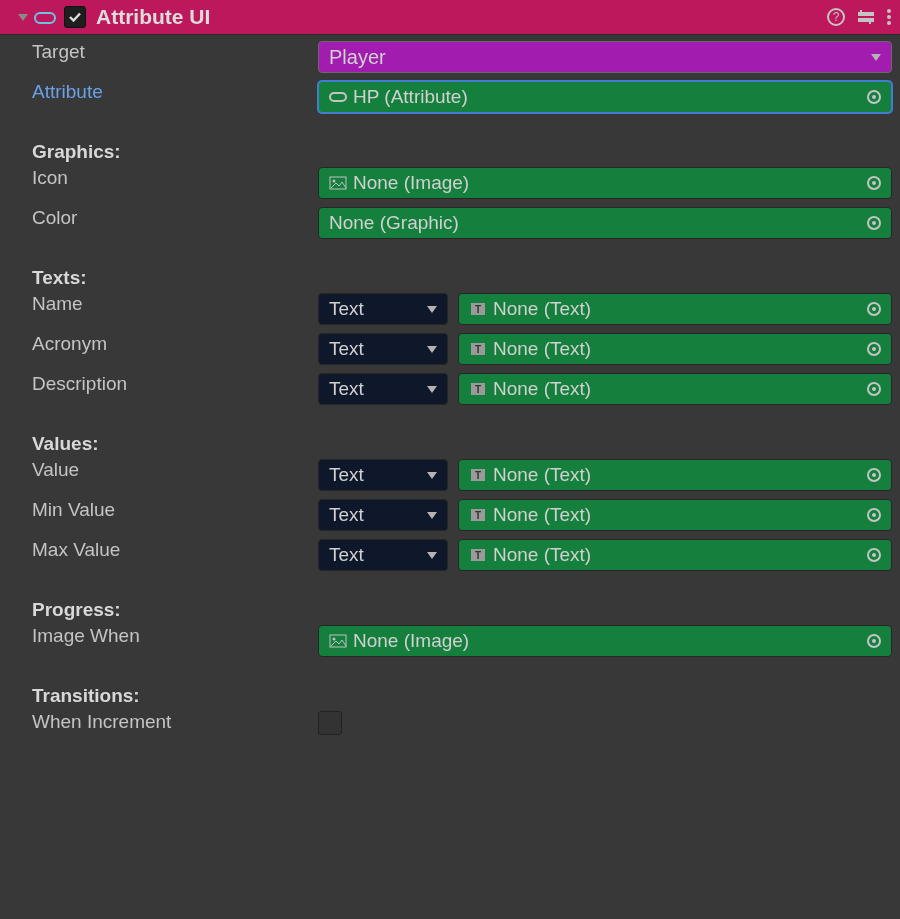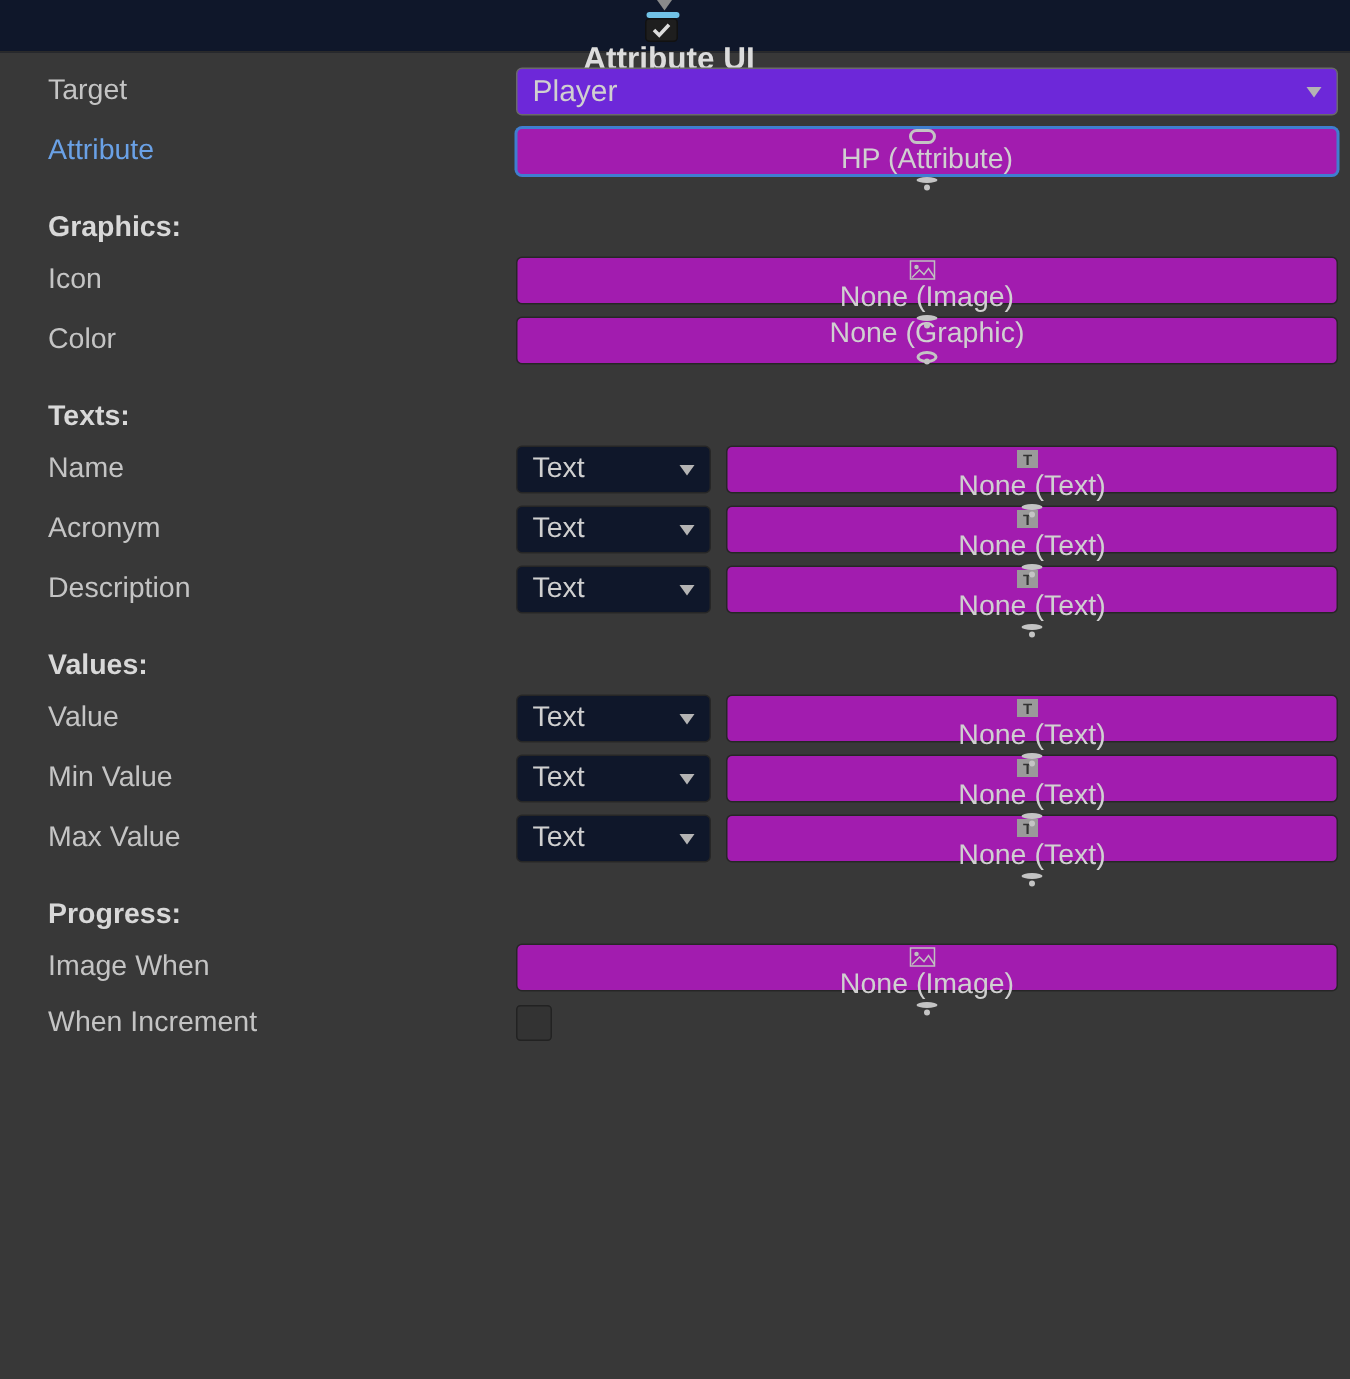"Attribute UI" .header { background: #0f172a -> #be185d; flex-direction: column -> none; padding: 0 8px 0 0 -> 0 8px 0 18px }
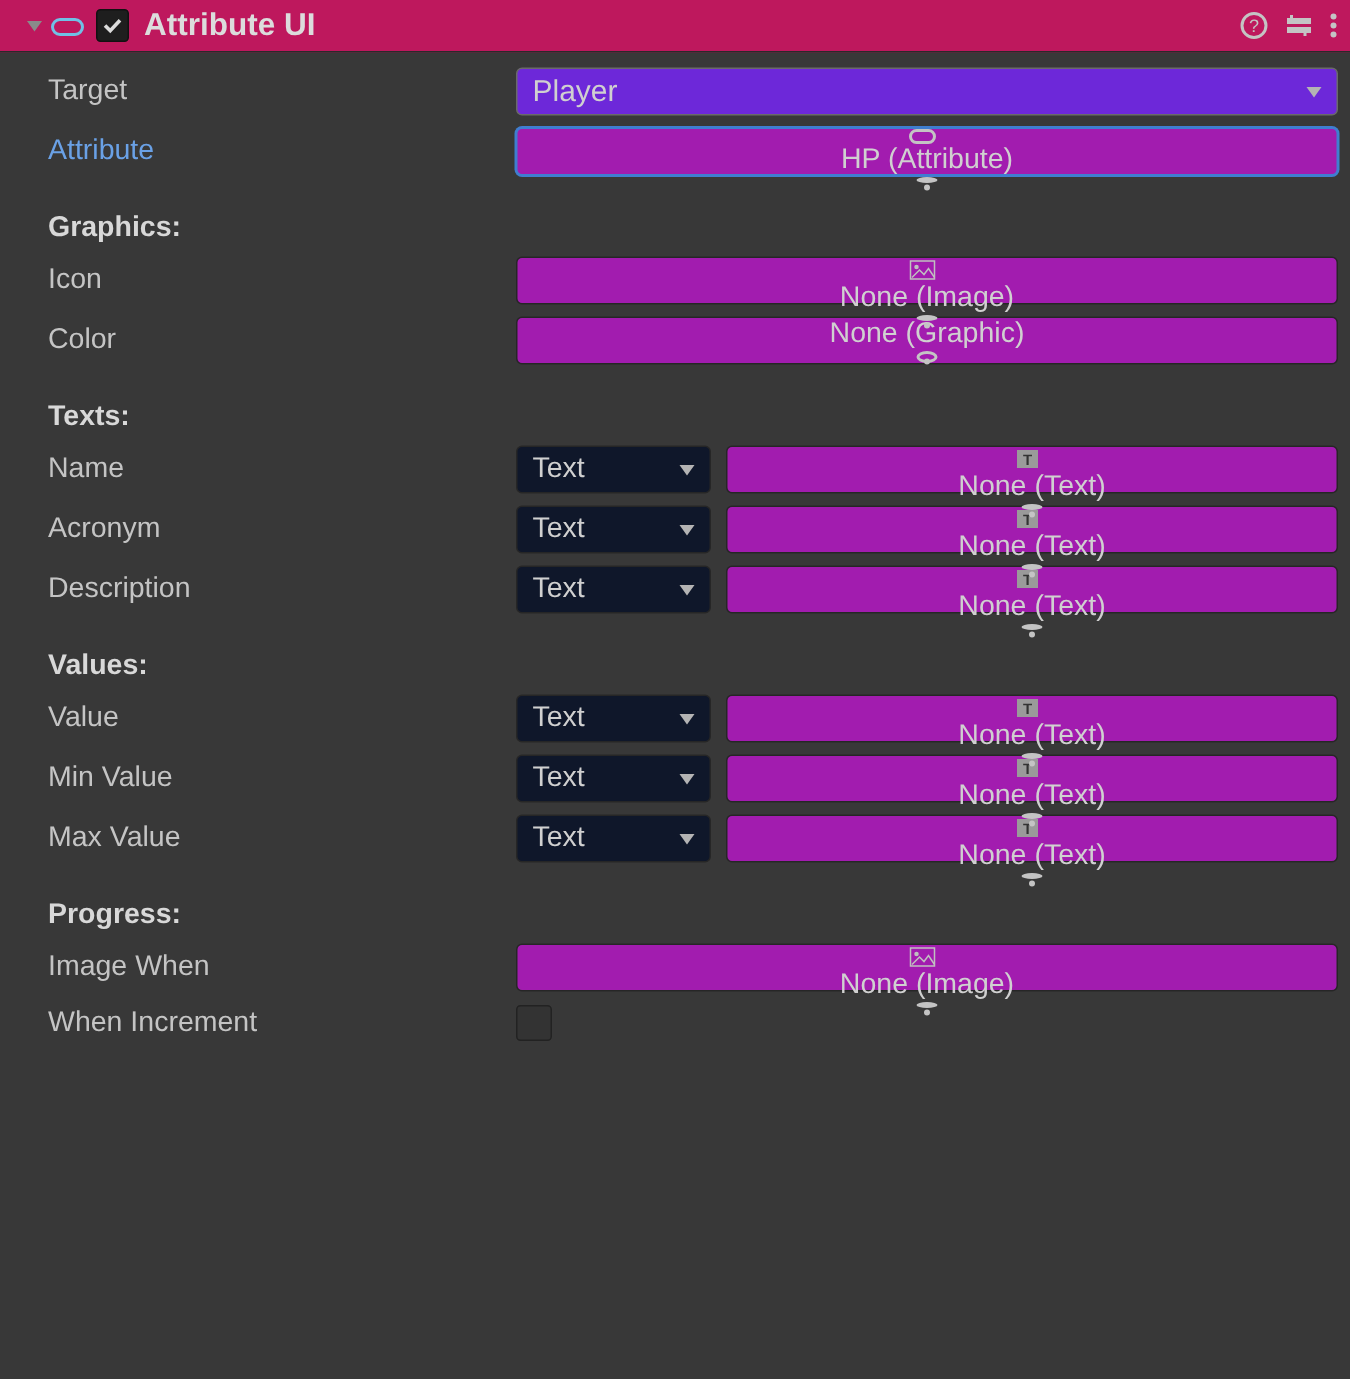"Target" .row { align-items: center -> none; gap: 26px -> 0 }
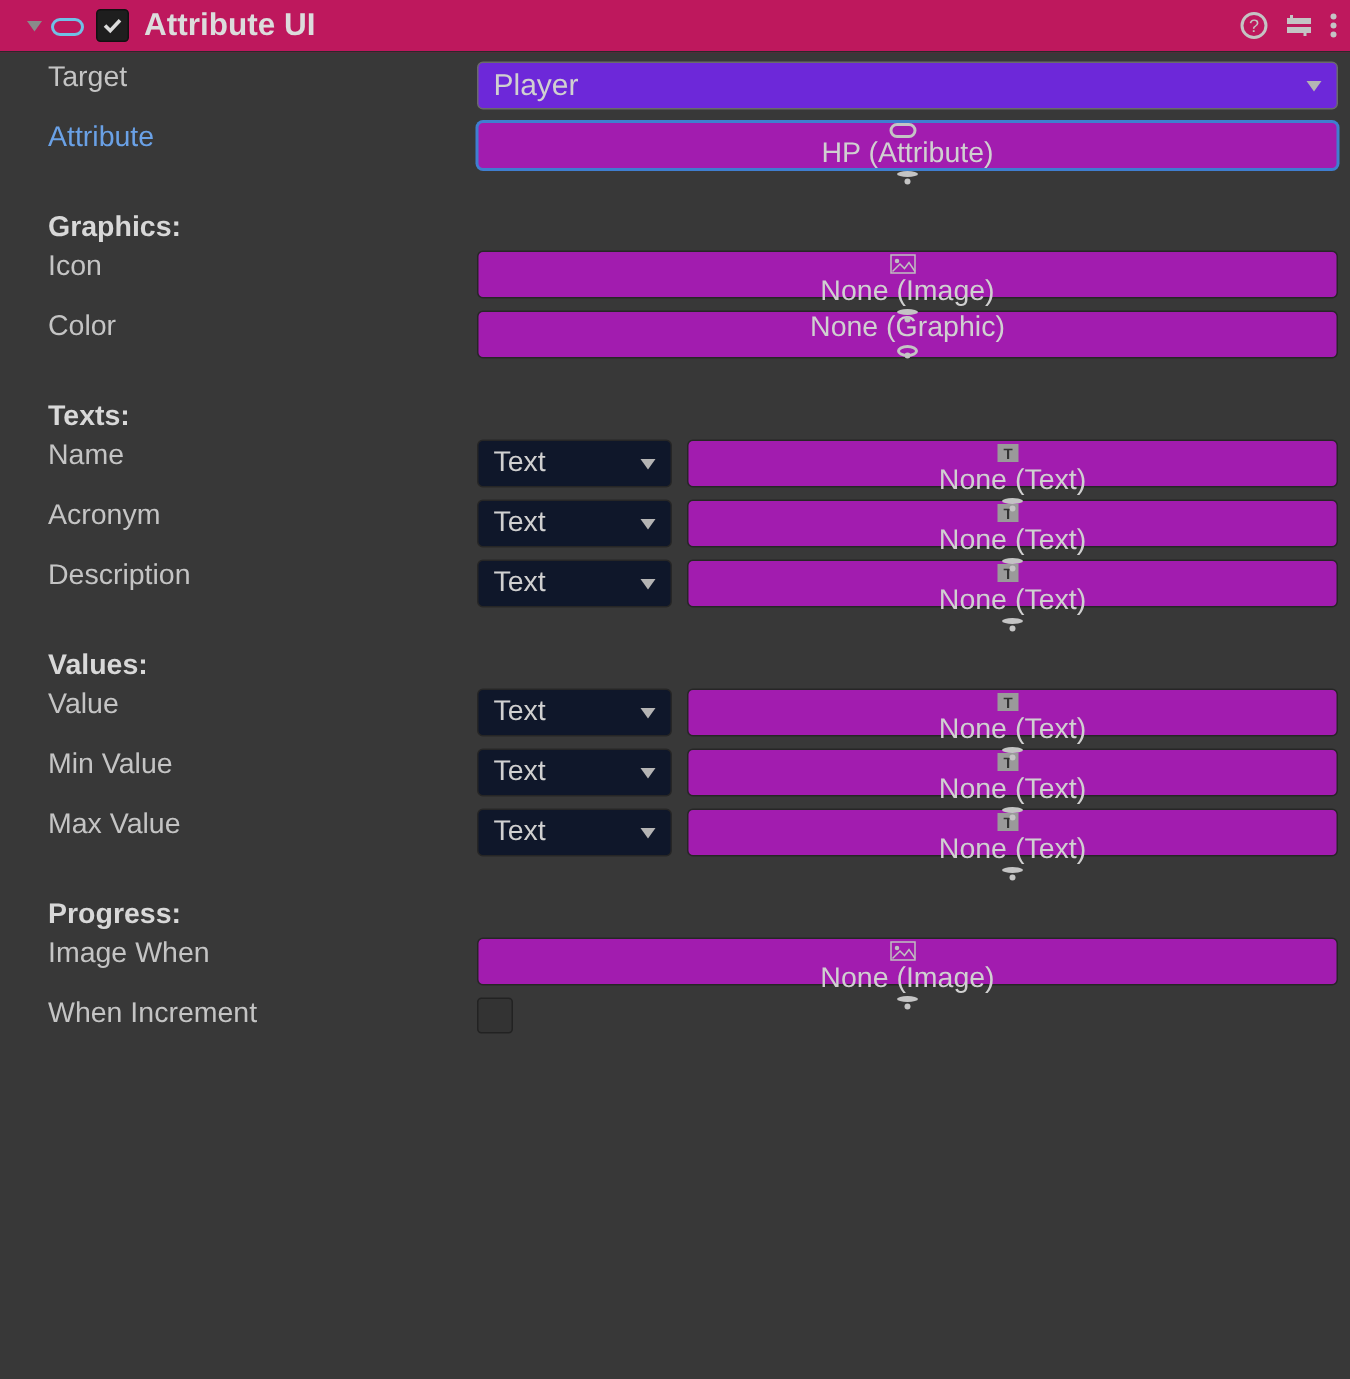"Player" .control.target { background: #6d28d9 -> #a21caf }
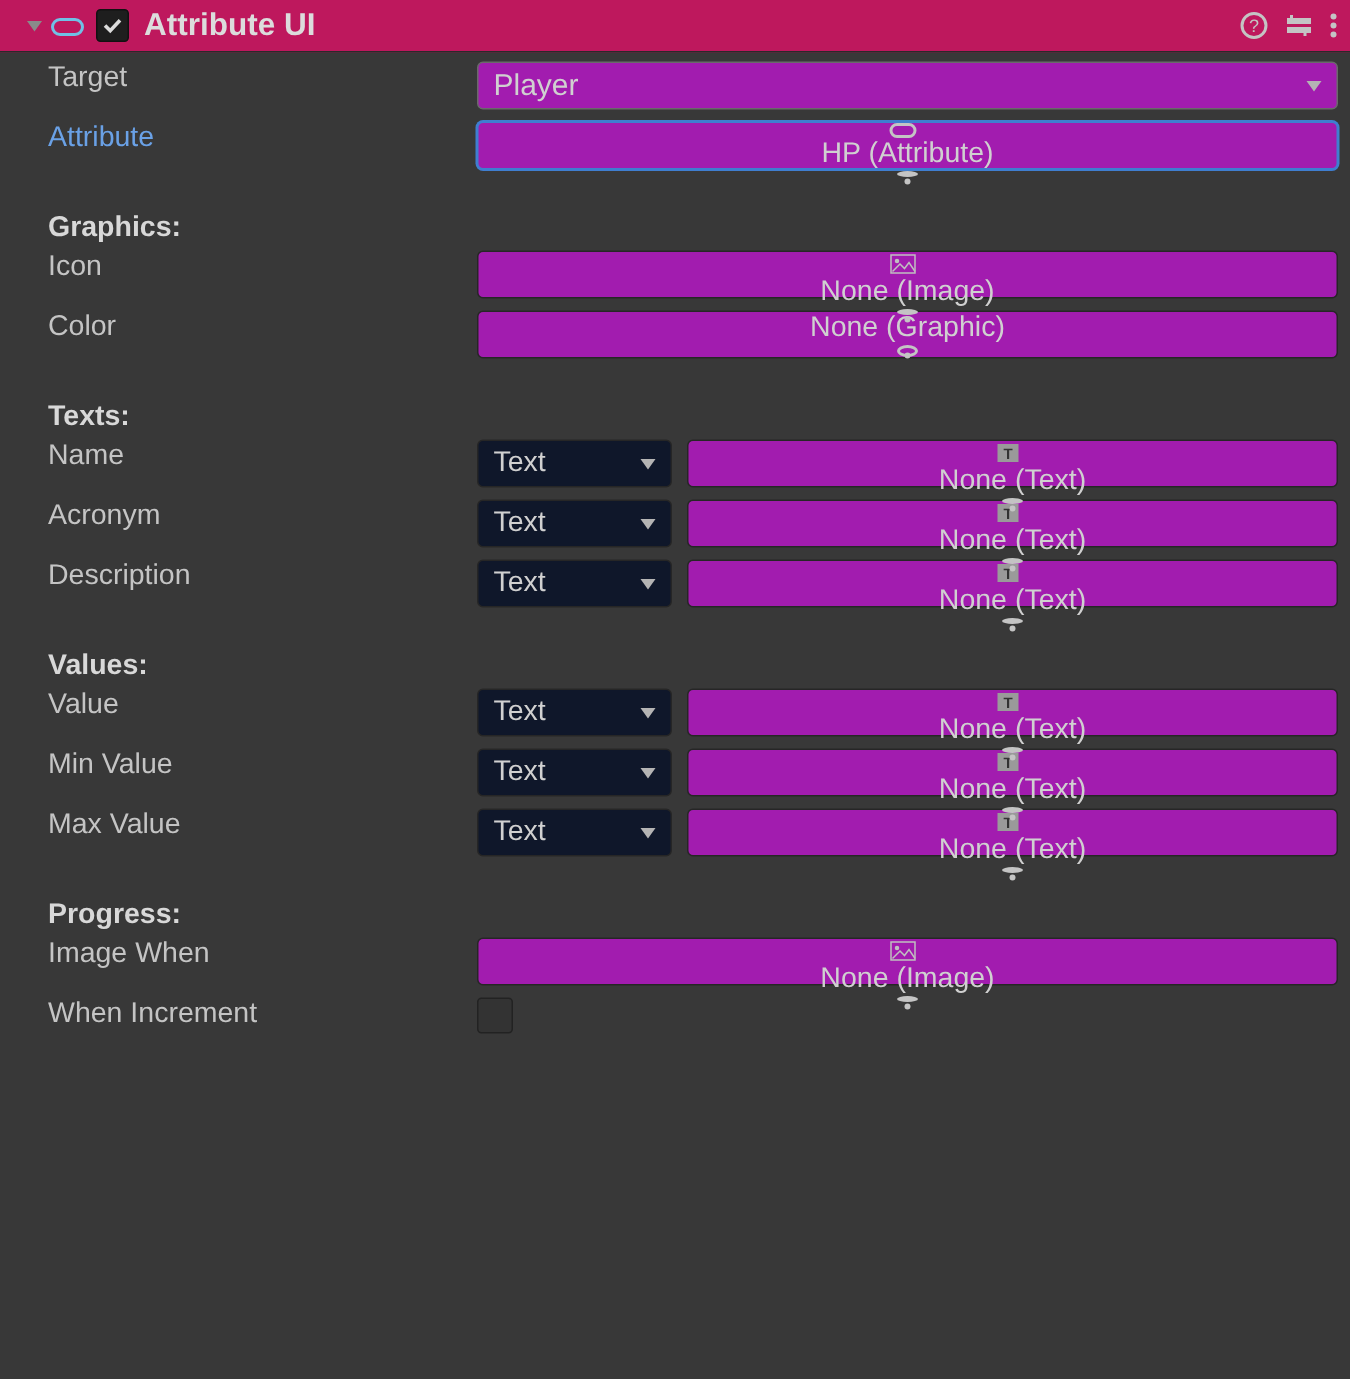"HP (Attribute)" .control.dark { background: #a21caf -> #15803d; flex-direction: column -> none }
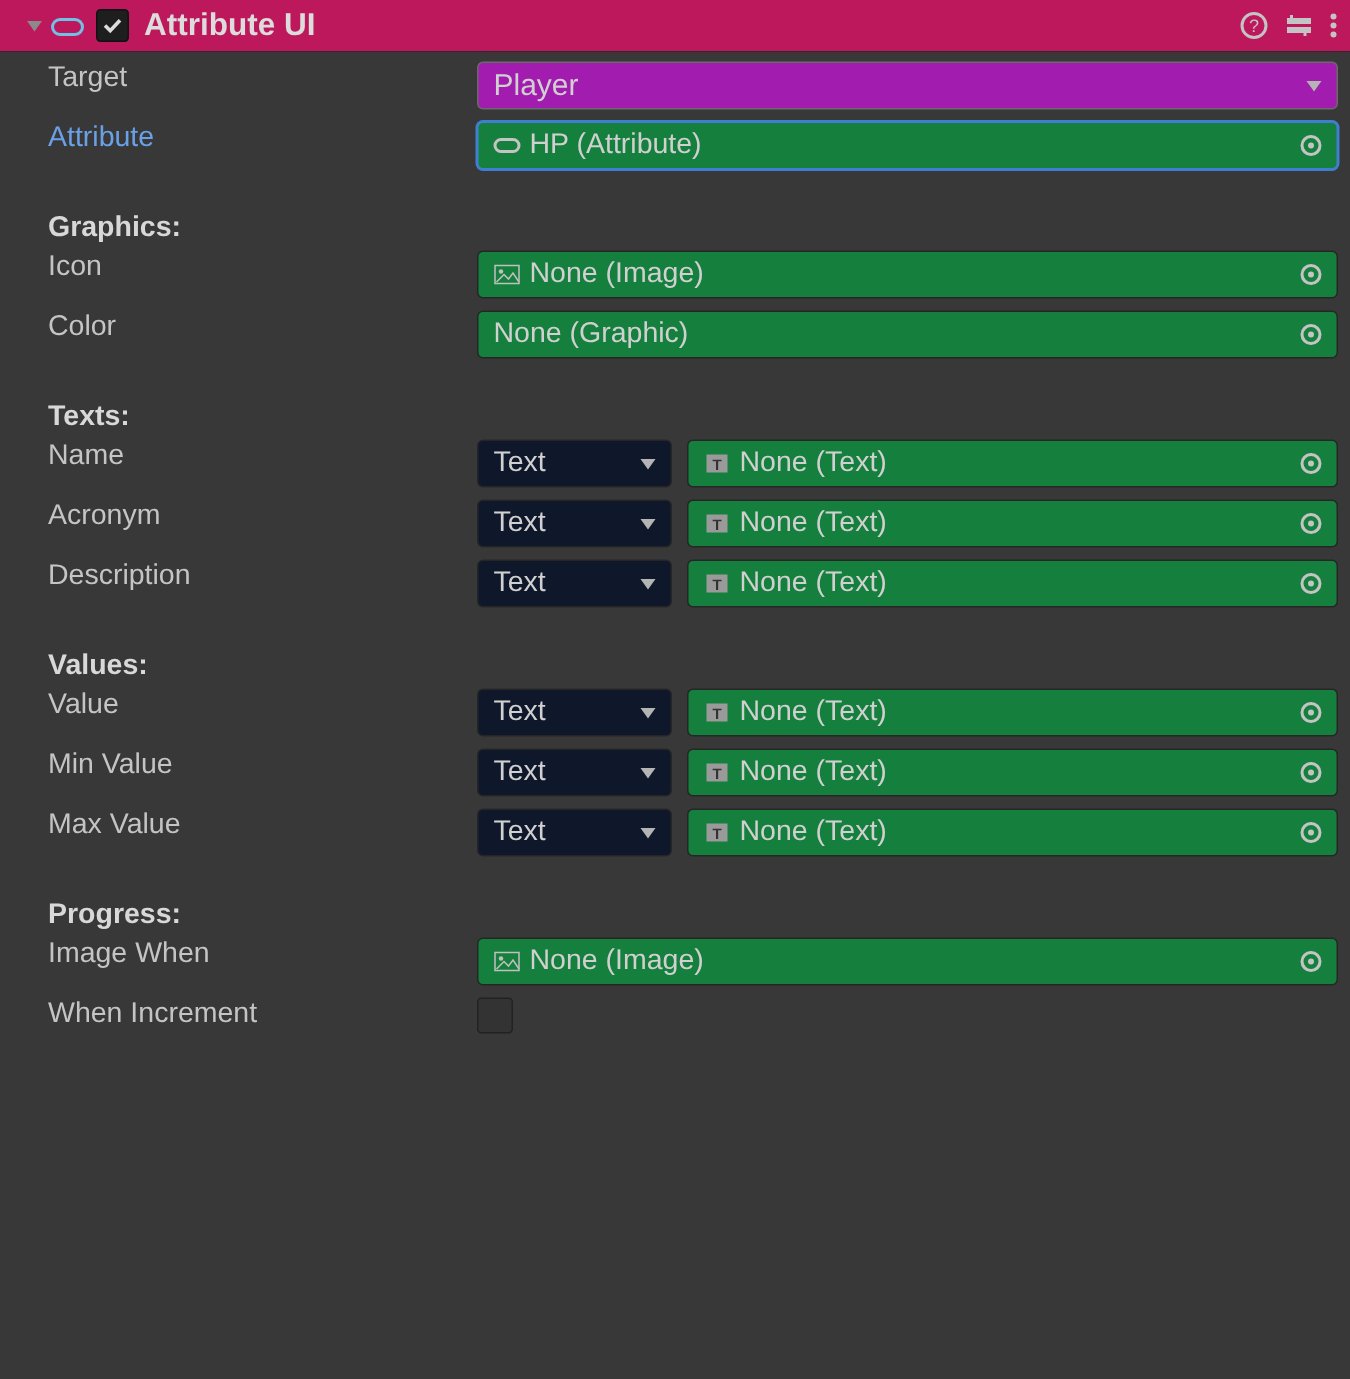"Transitions:" div.section-head { html: none -> <div>Transitions:</div> }
